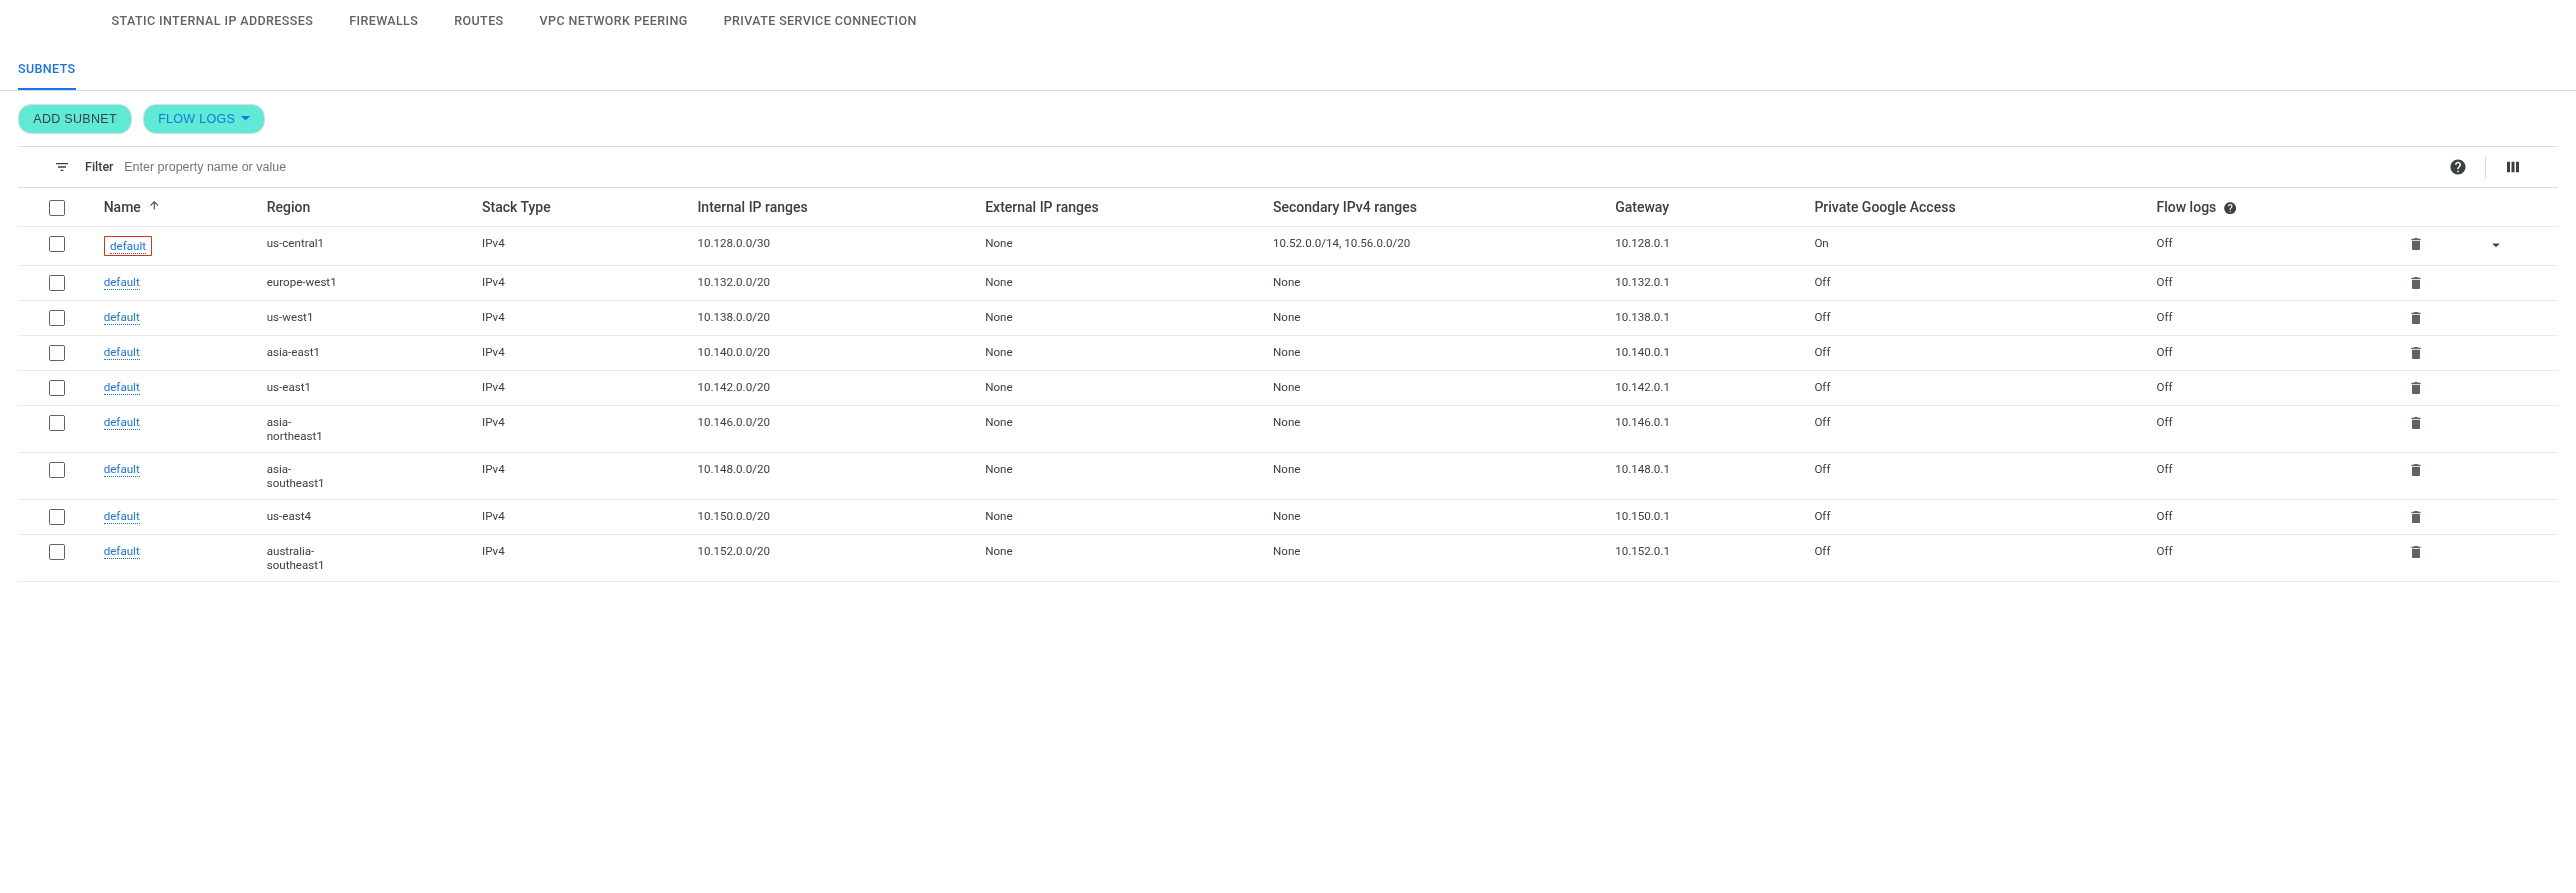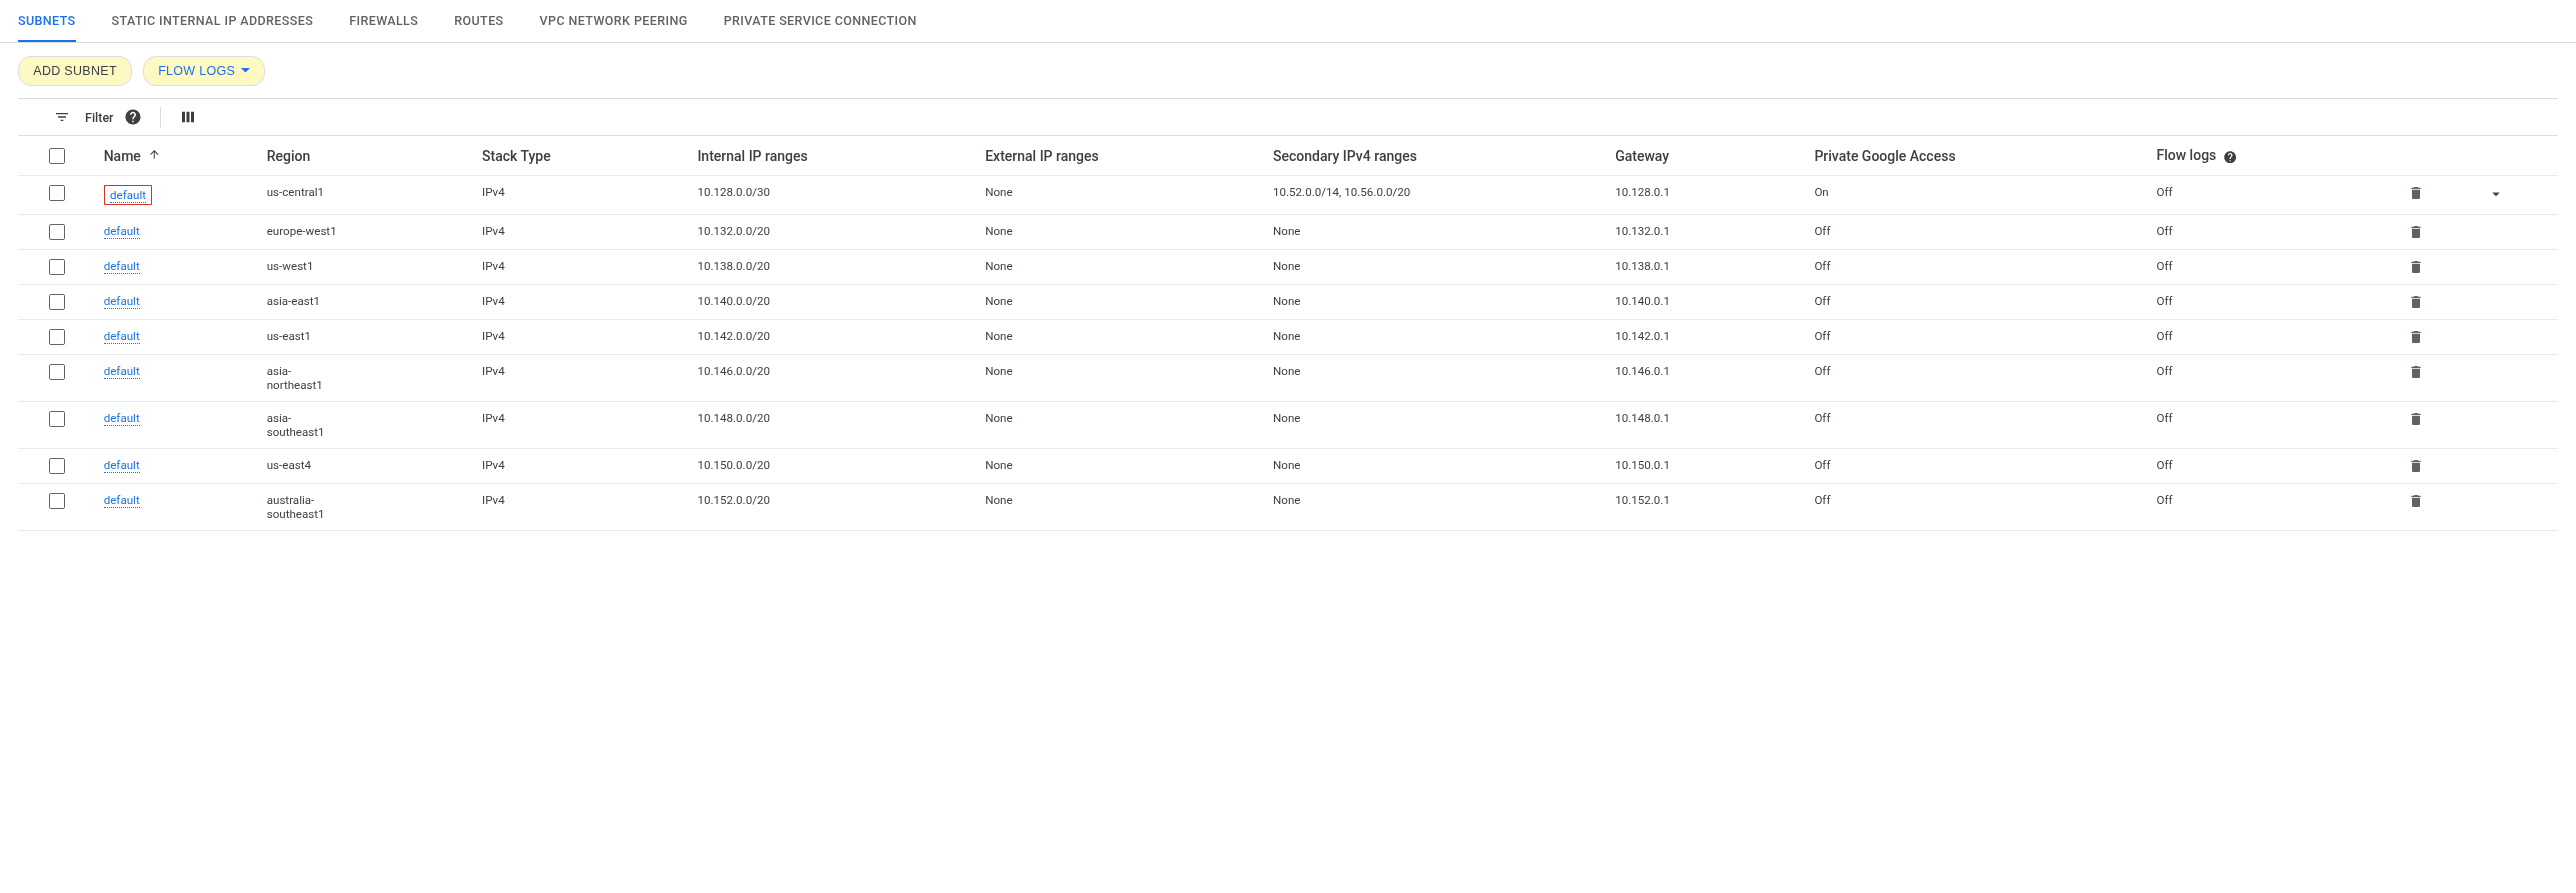"SUBNETS" .tab.active { margin-top: none -> 48px }
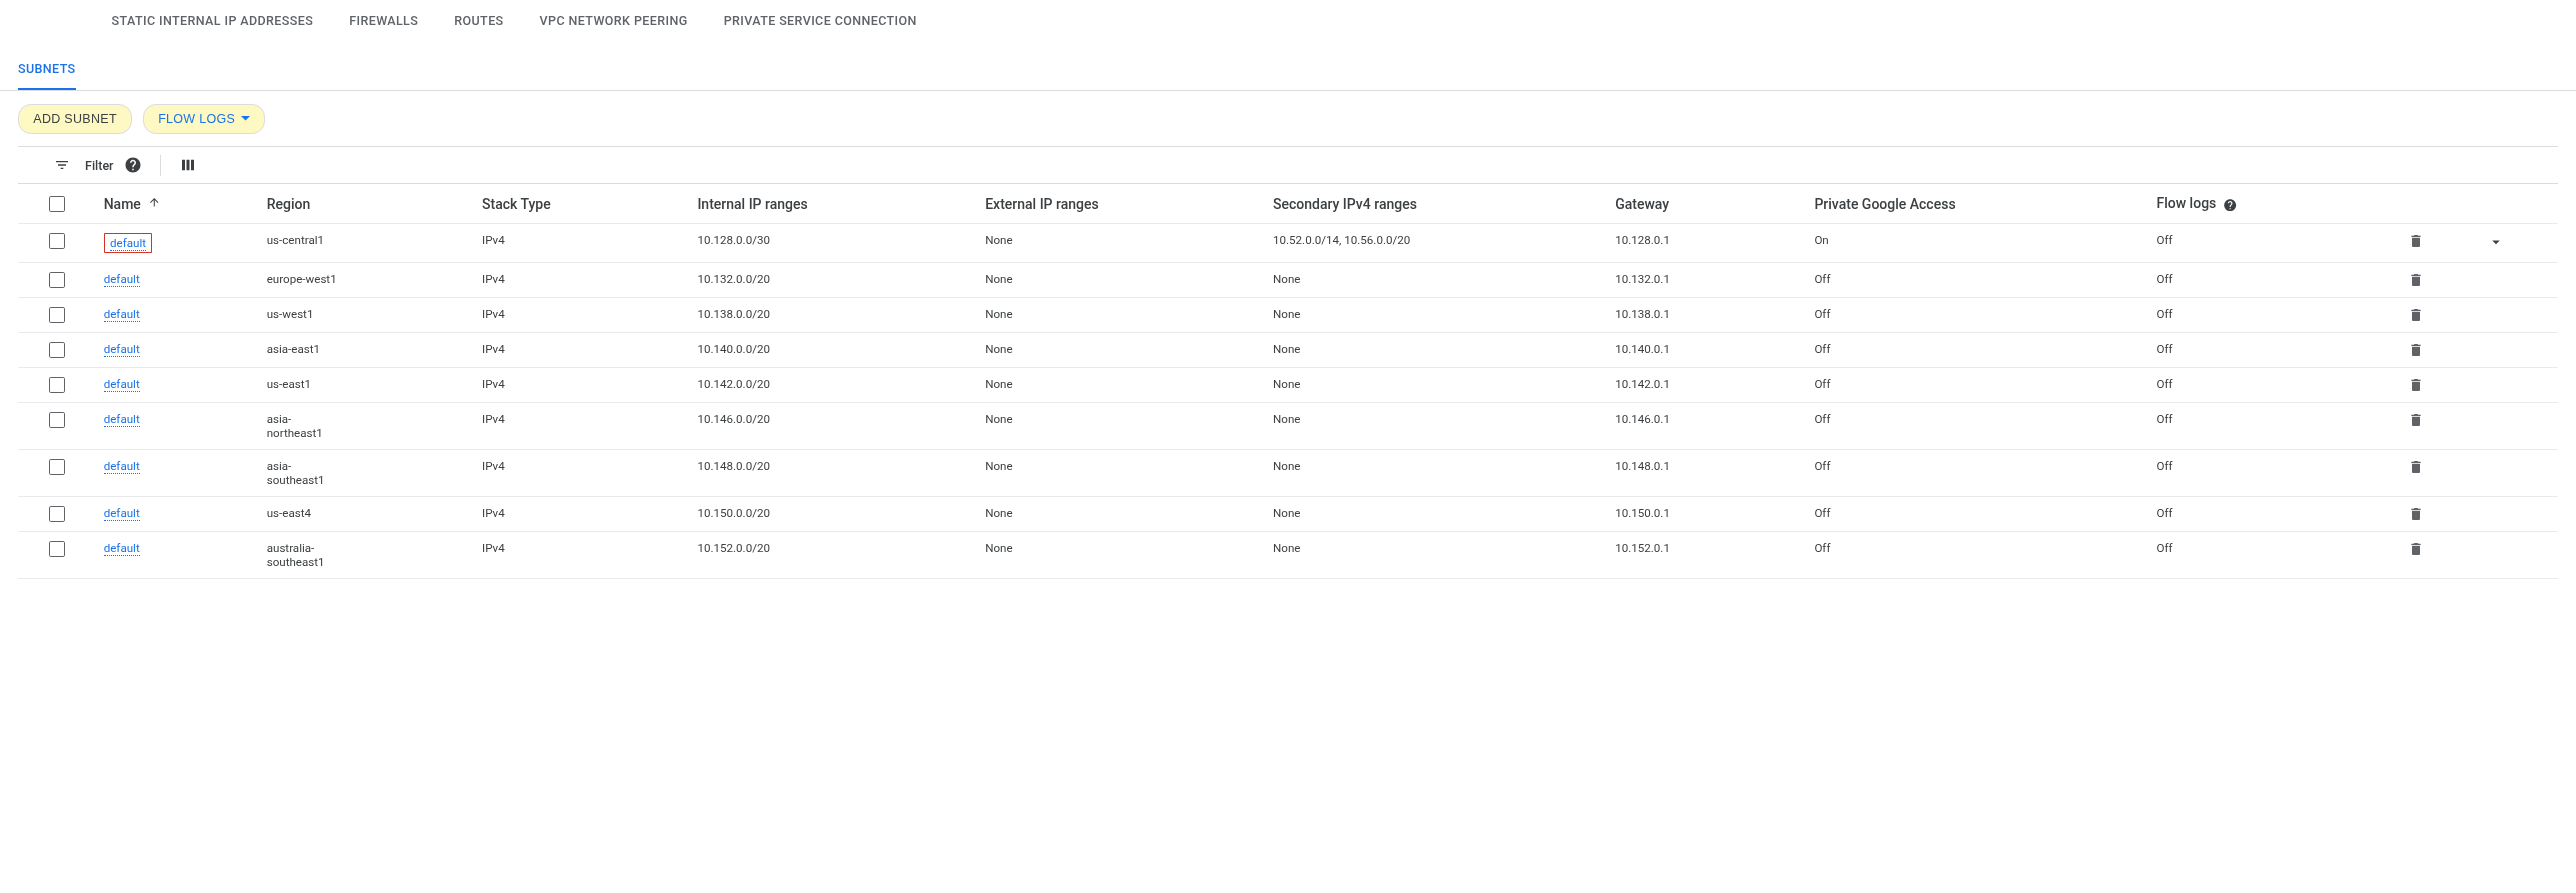"ADD SUBNET" .btn { background: #fef9c3 -> #5eead4 }
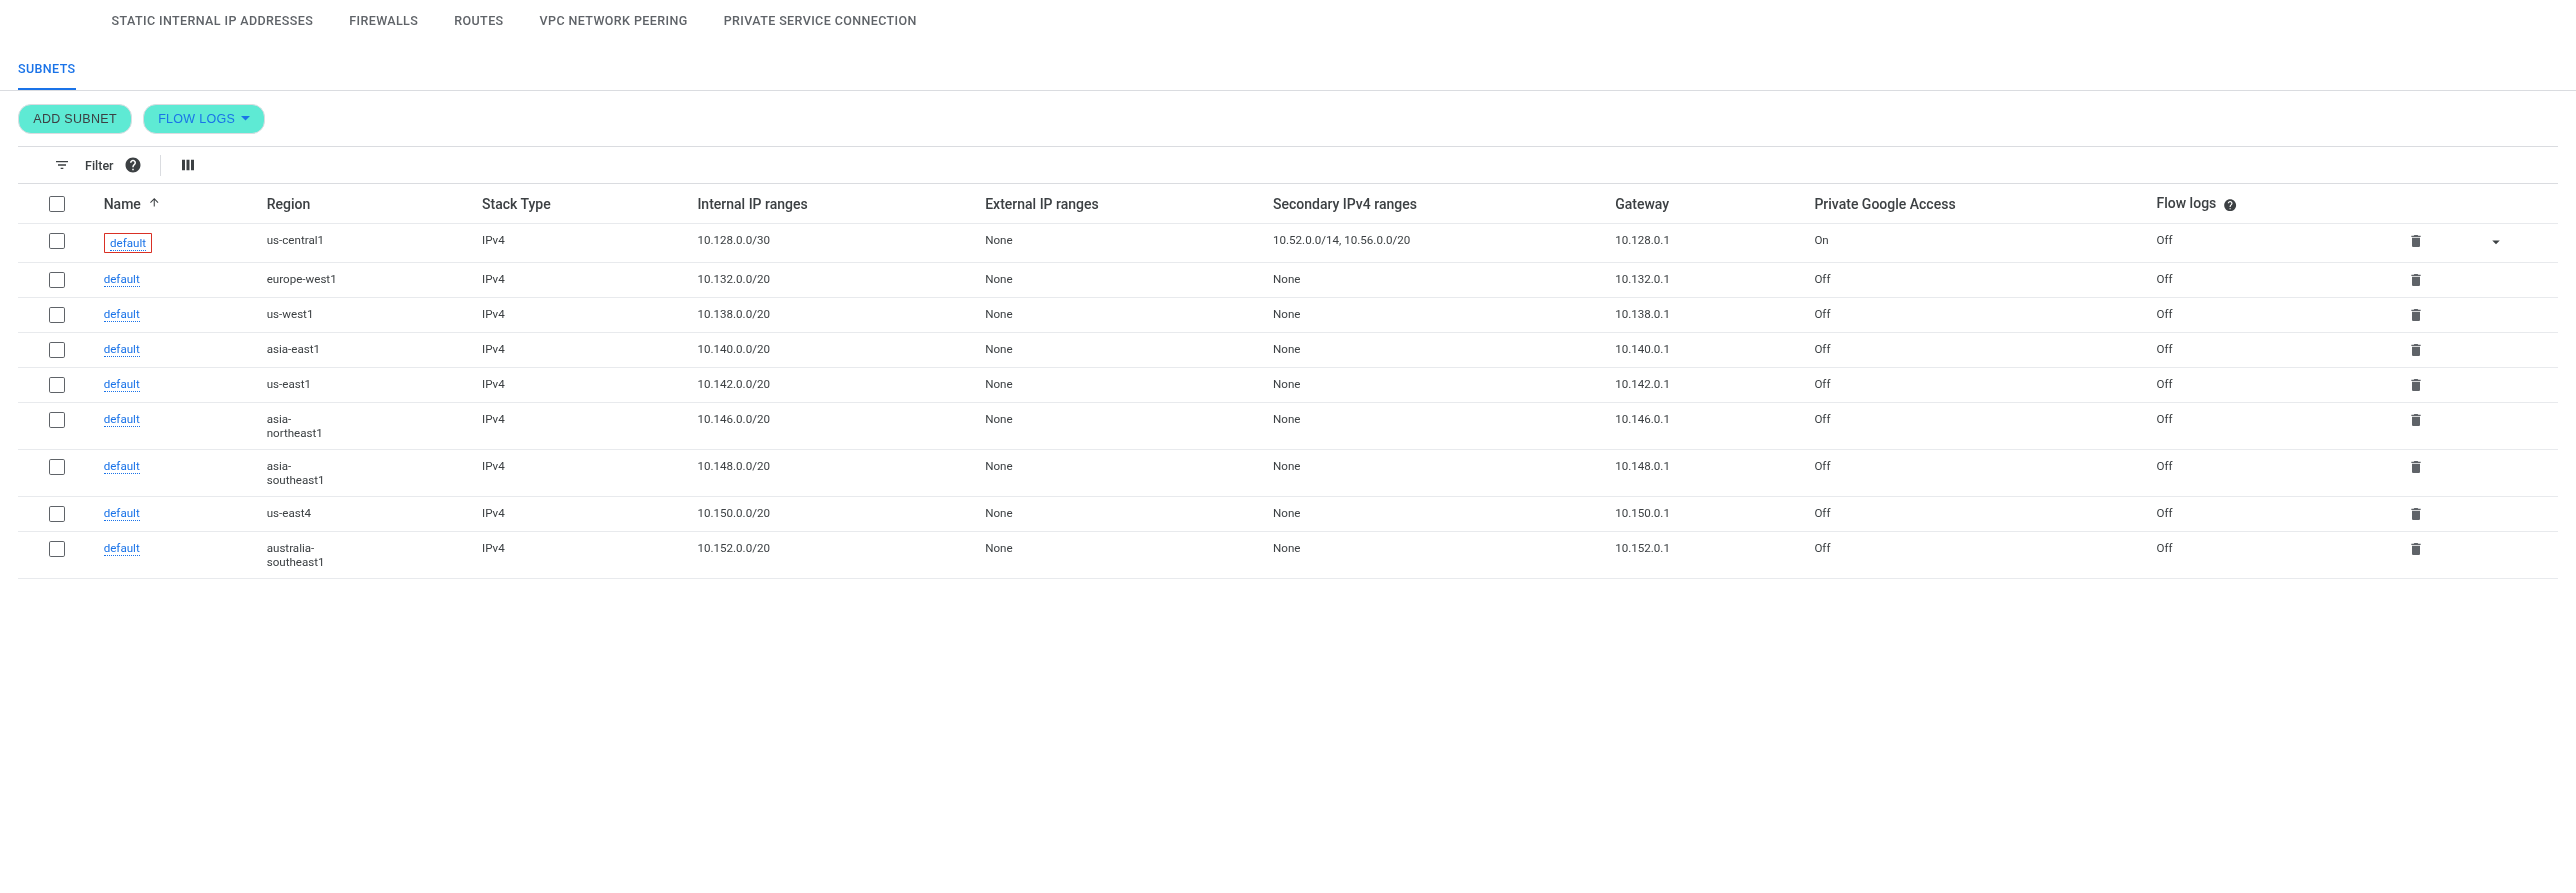"Enter property name or value" input.filter-input { html: none -> <input> }
